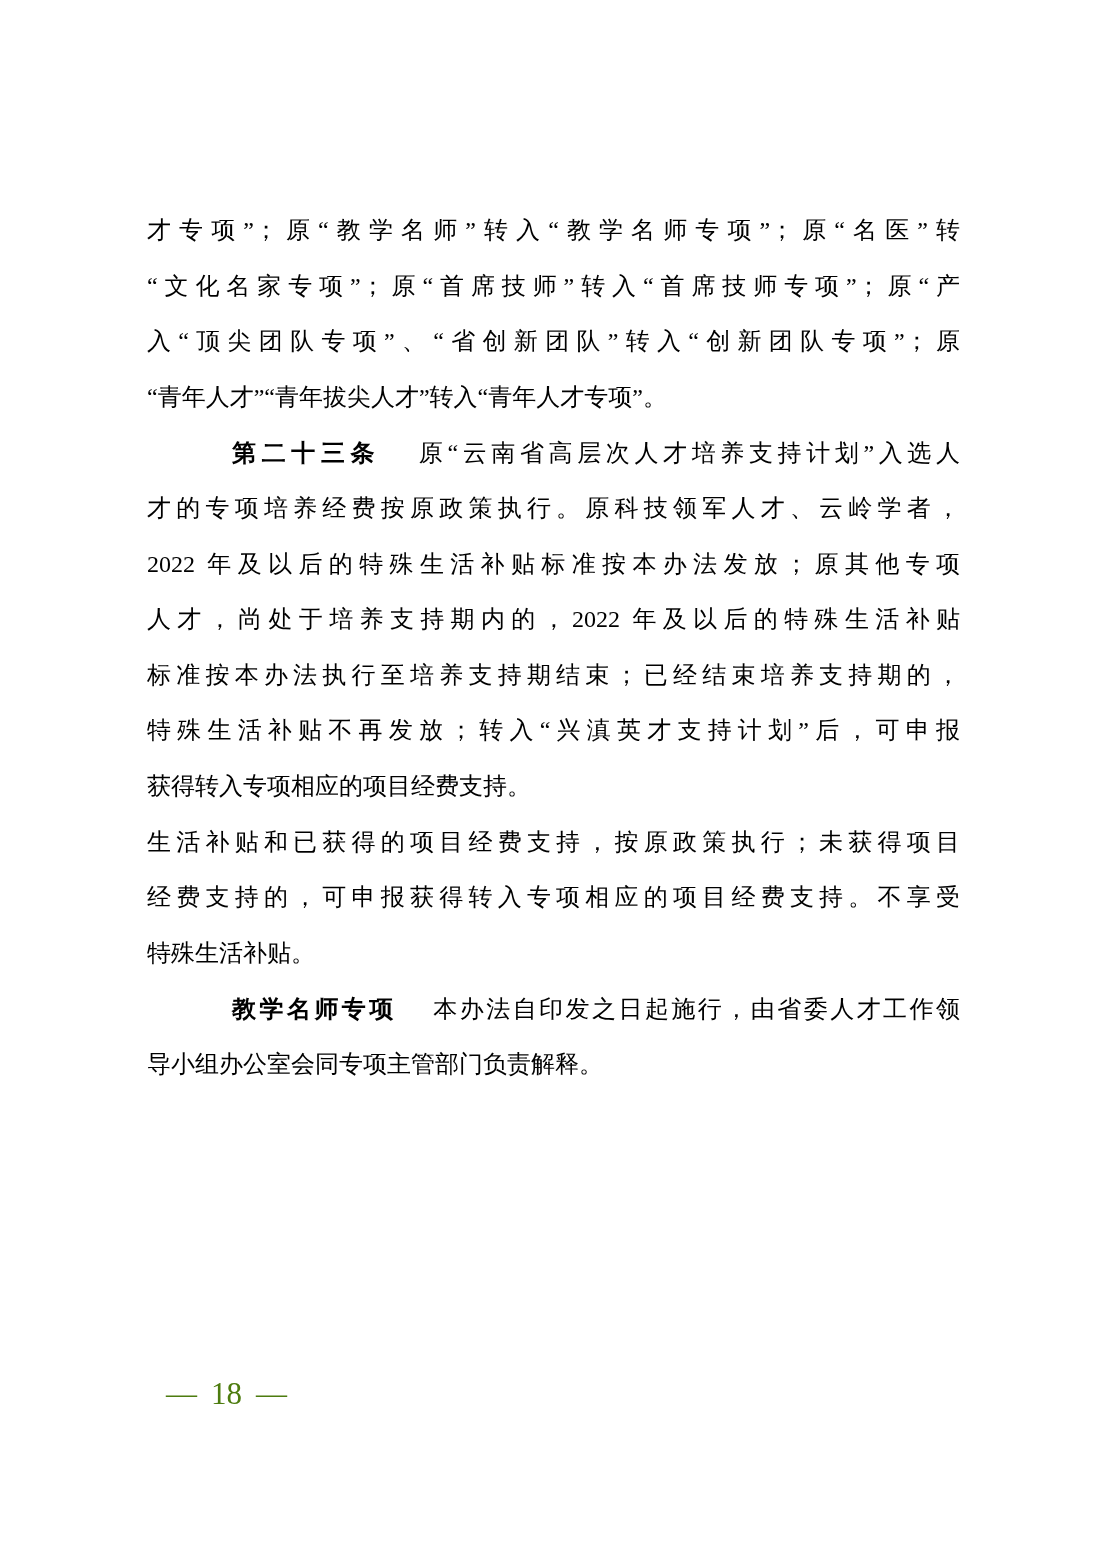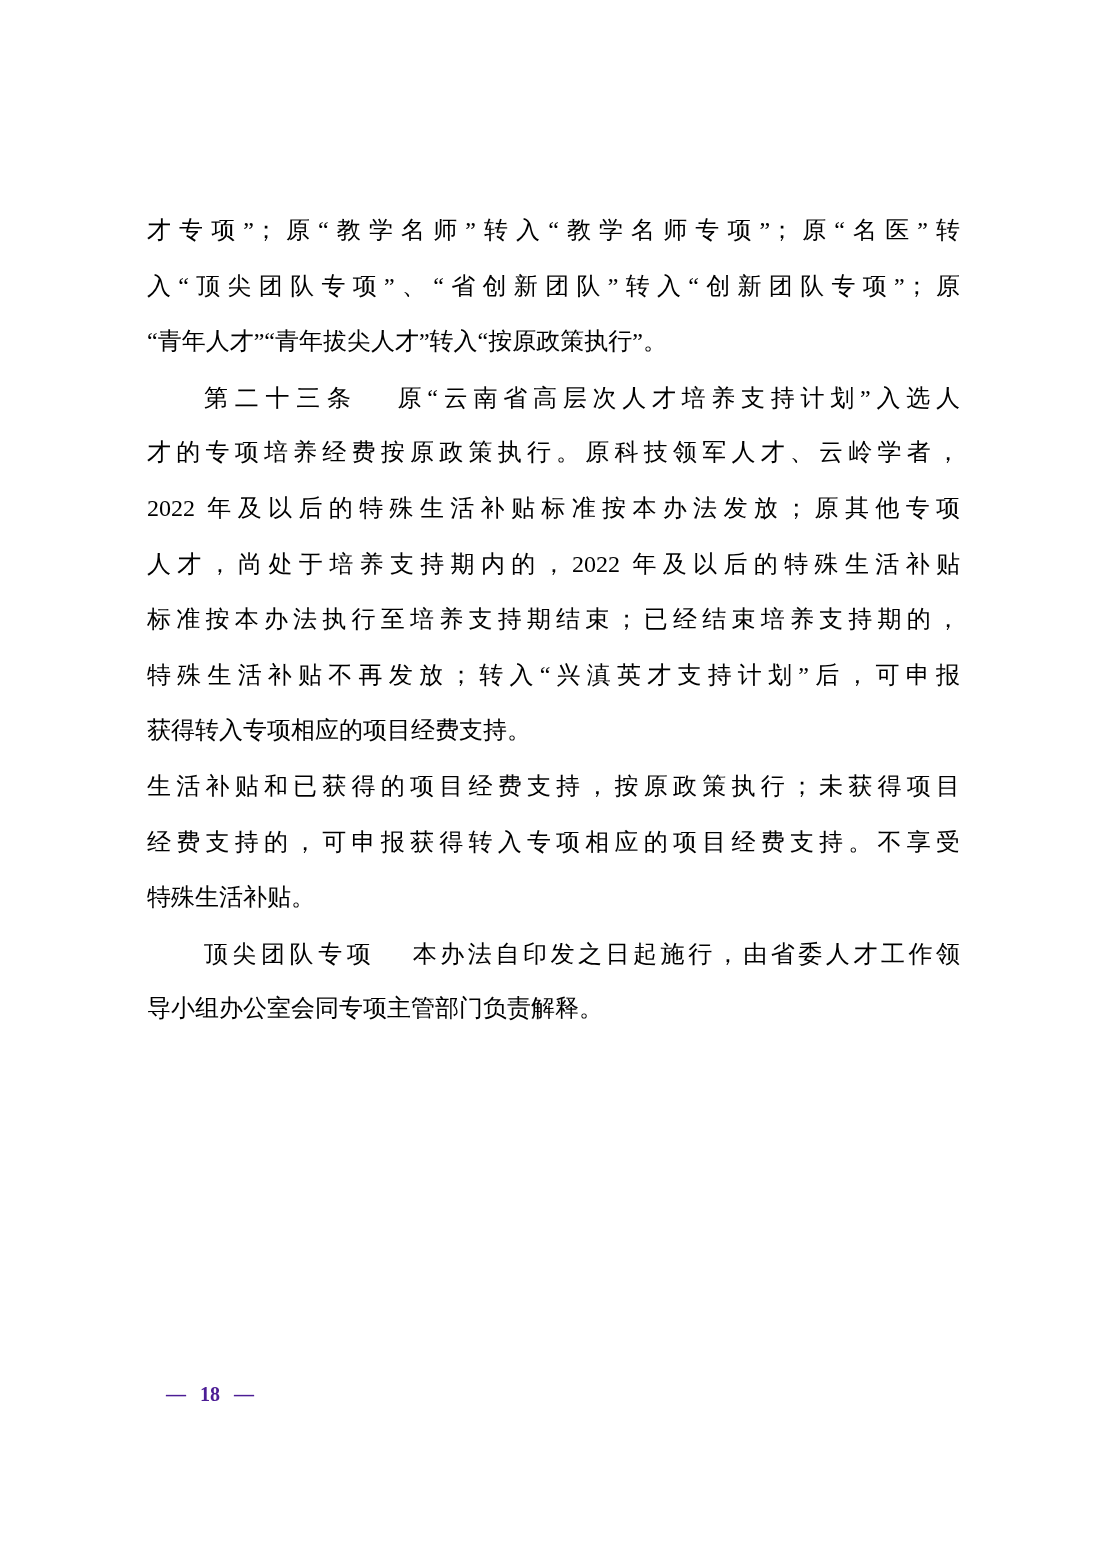"“文化名家专项”；原“首席技师”转入“首席技师专项”；原“产" div.line { html: none -> <div><span>“文化名家专项”；原“首席技师”转入“首席技师专项”；原“产</span></div> }
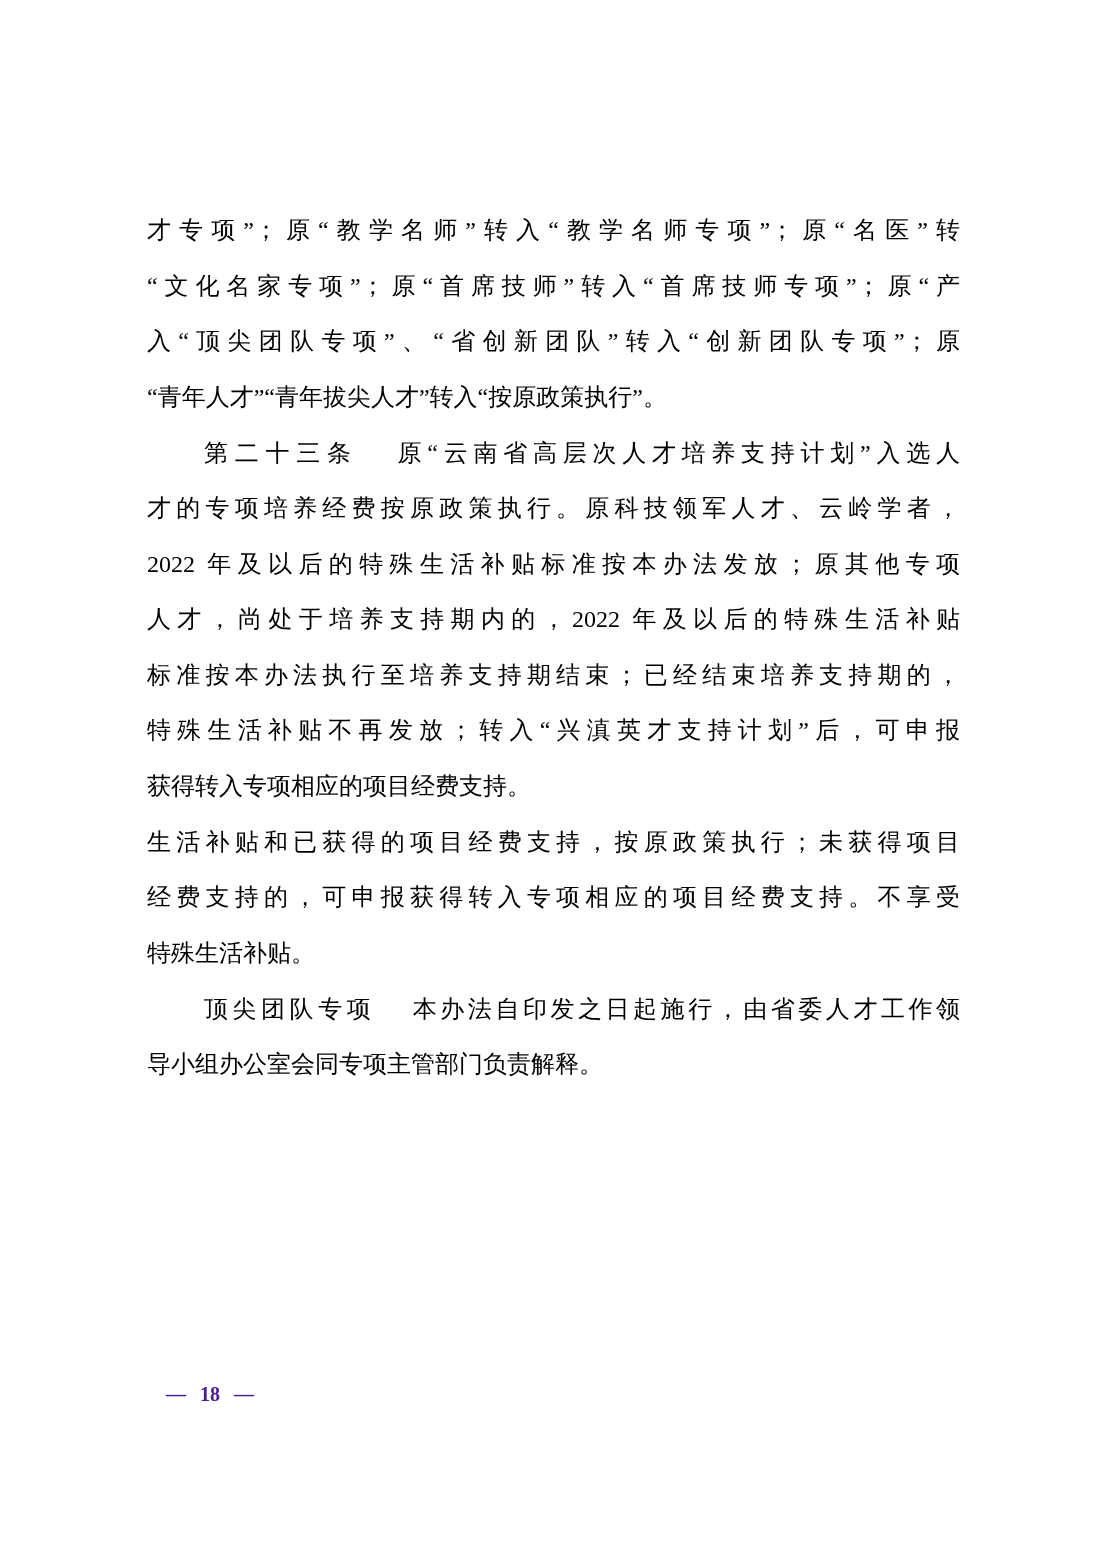"“青年人才”“青年拔尖人才”转入“按原政策执行”。" span { text: 按原政策执行 -> 青年人才专项 }
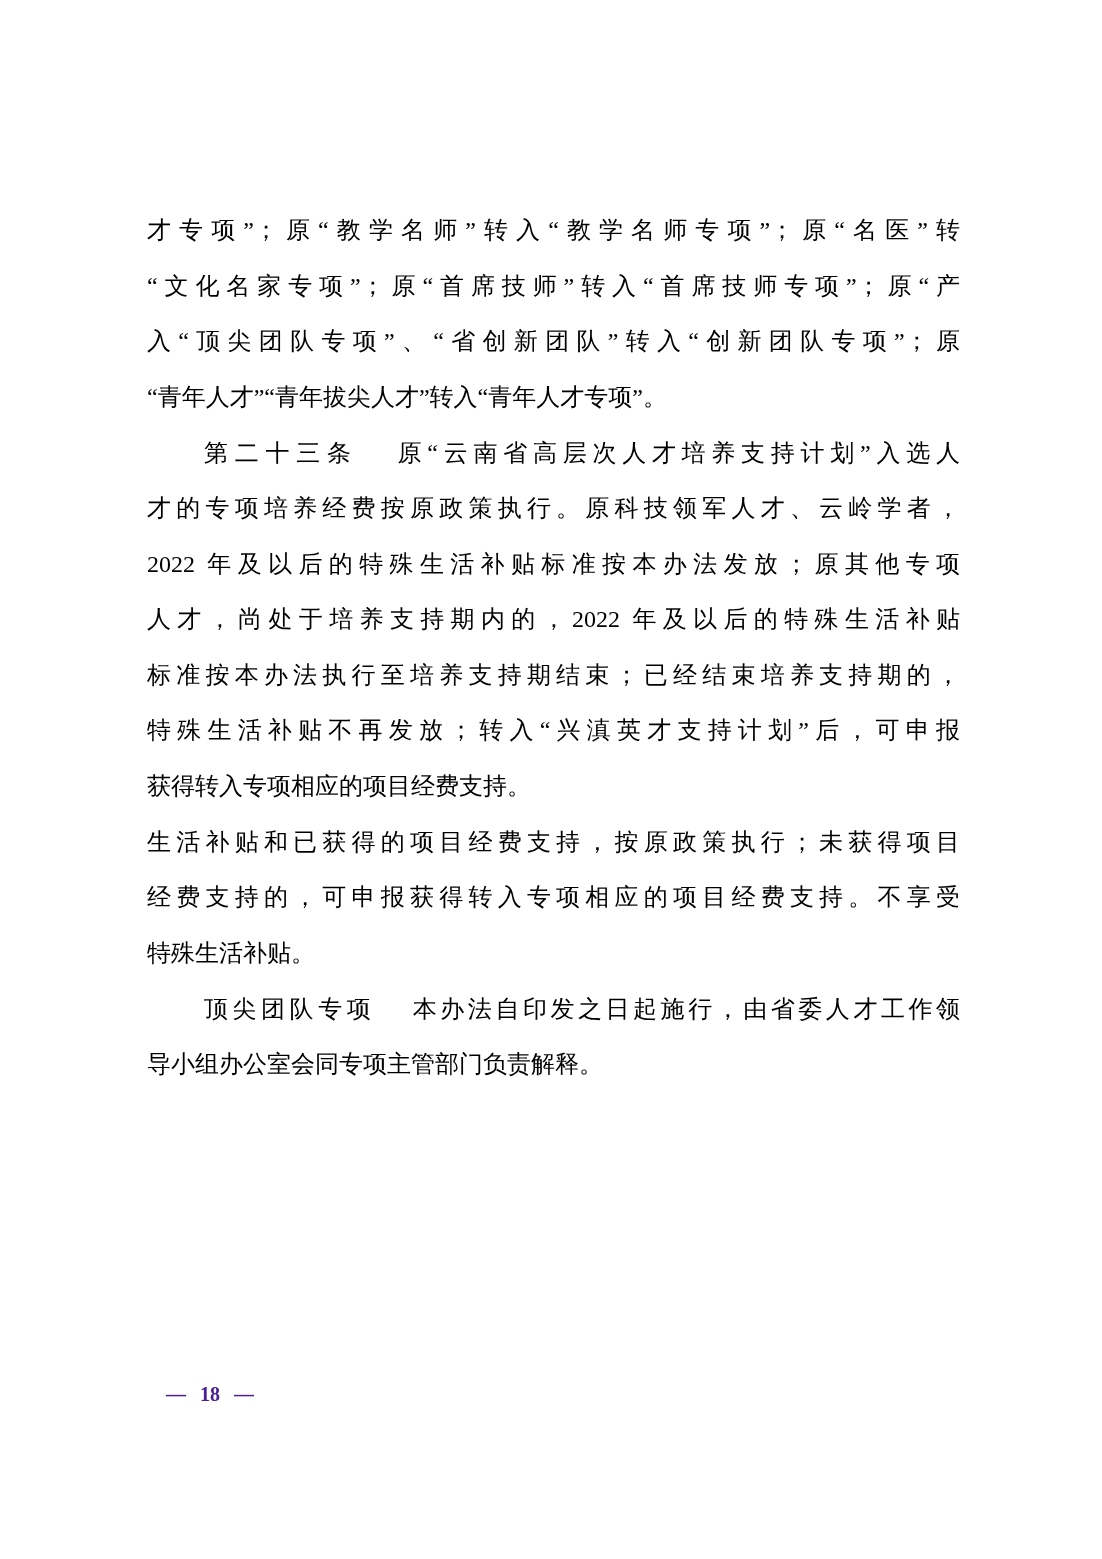"第二十三条" .lead { font-weight: 400 -> 700; margin-left: none -> 28px }
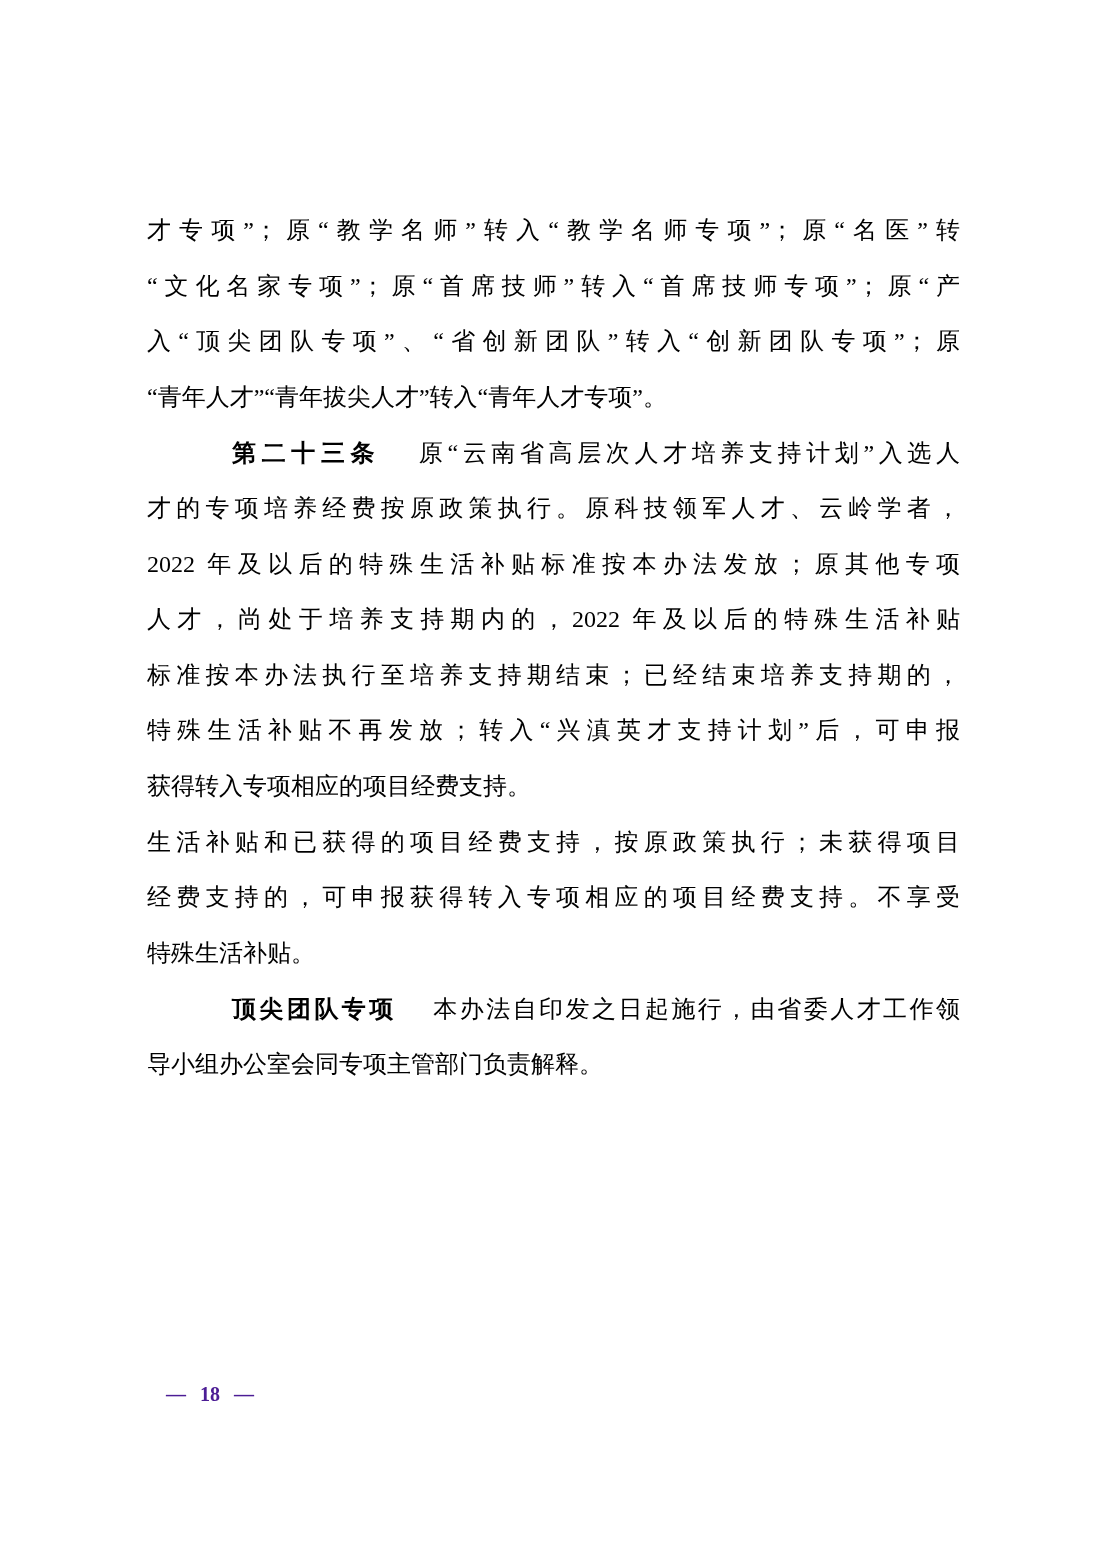"顶尖团队专项" span.lead { text: 顶尖团队 -> 教学名师 }
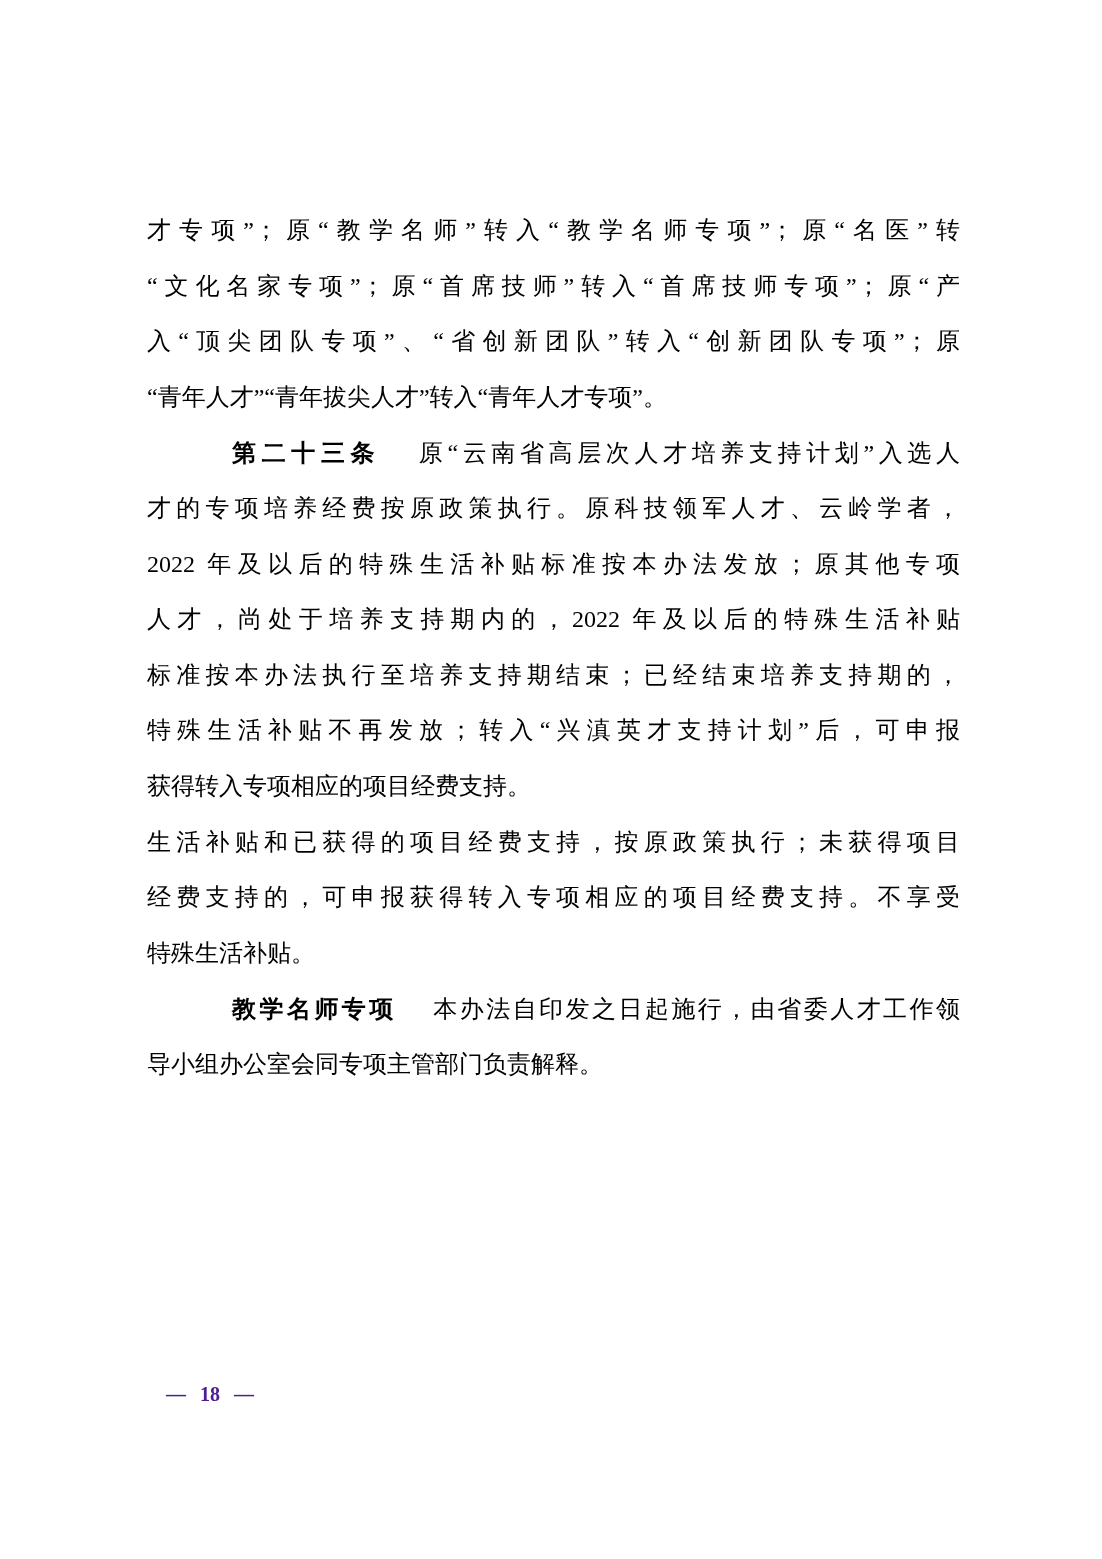"— 18 —" .footer { color: #4c1d95 -> #4d7c0f; font-size: 20px -> 31px; font-weight: bold -> none }
